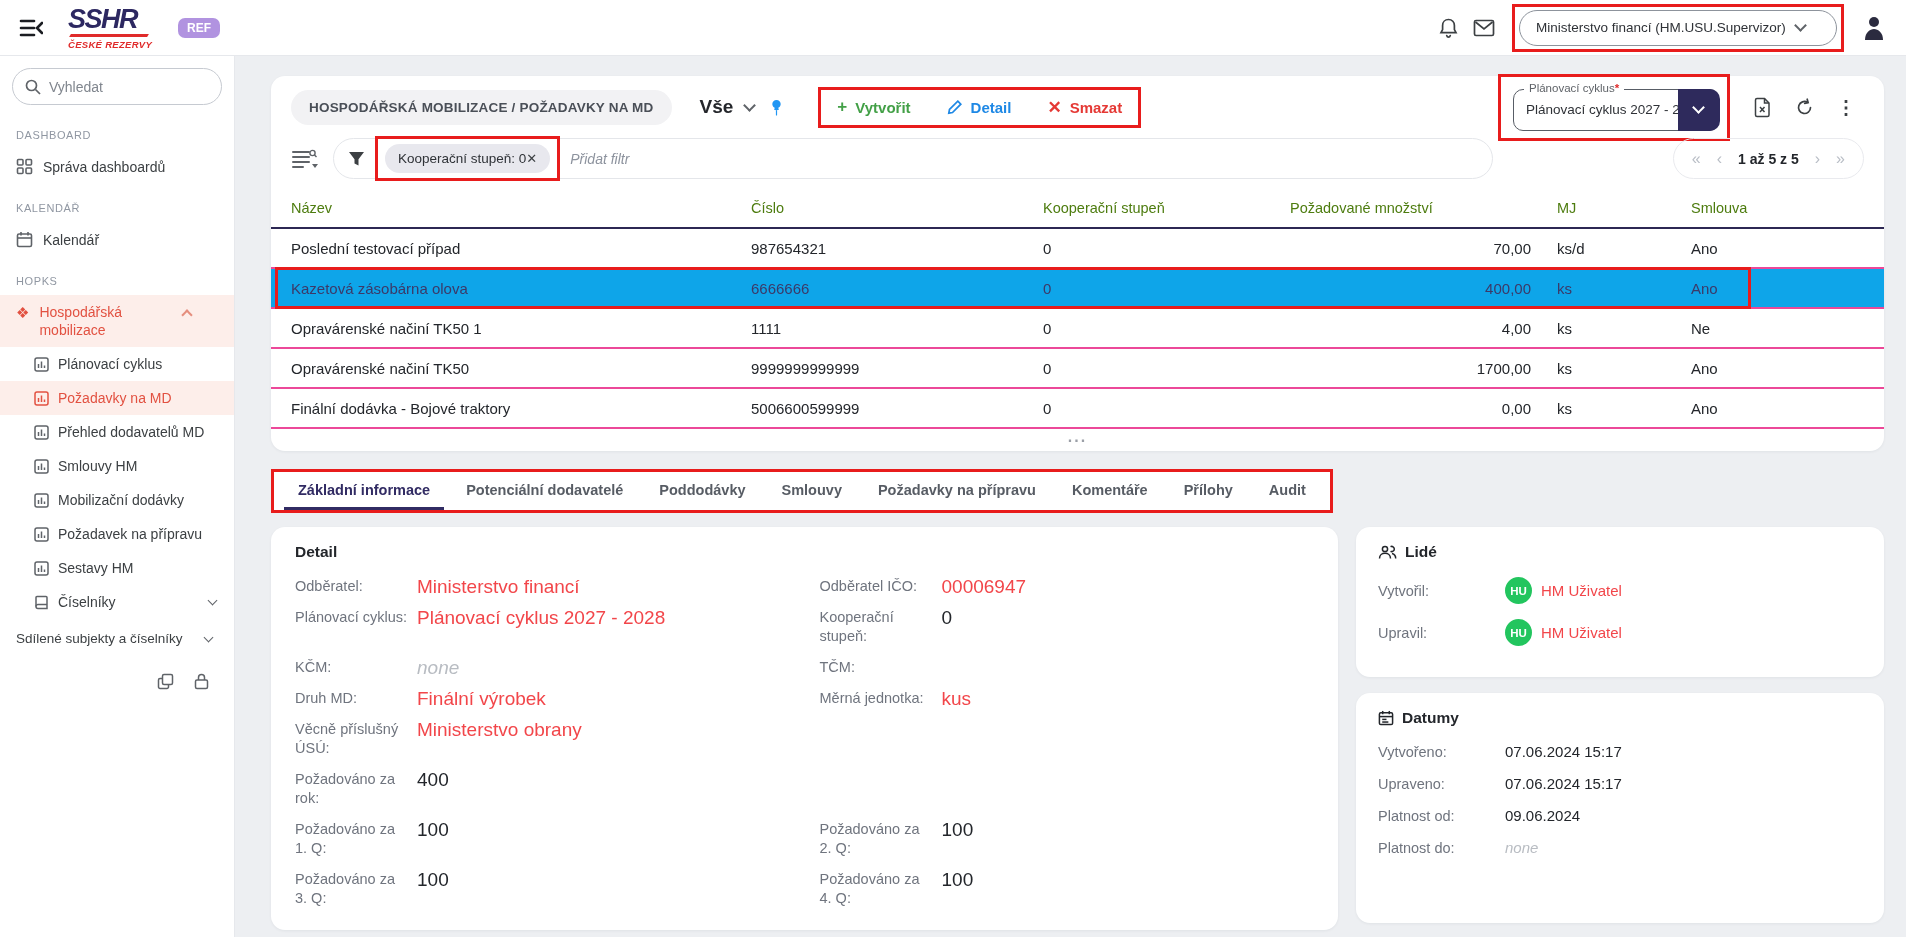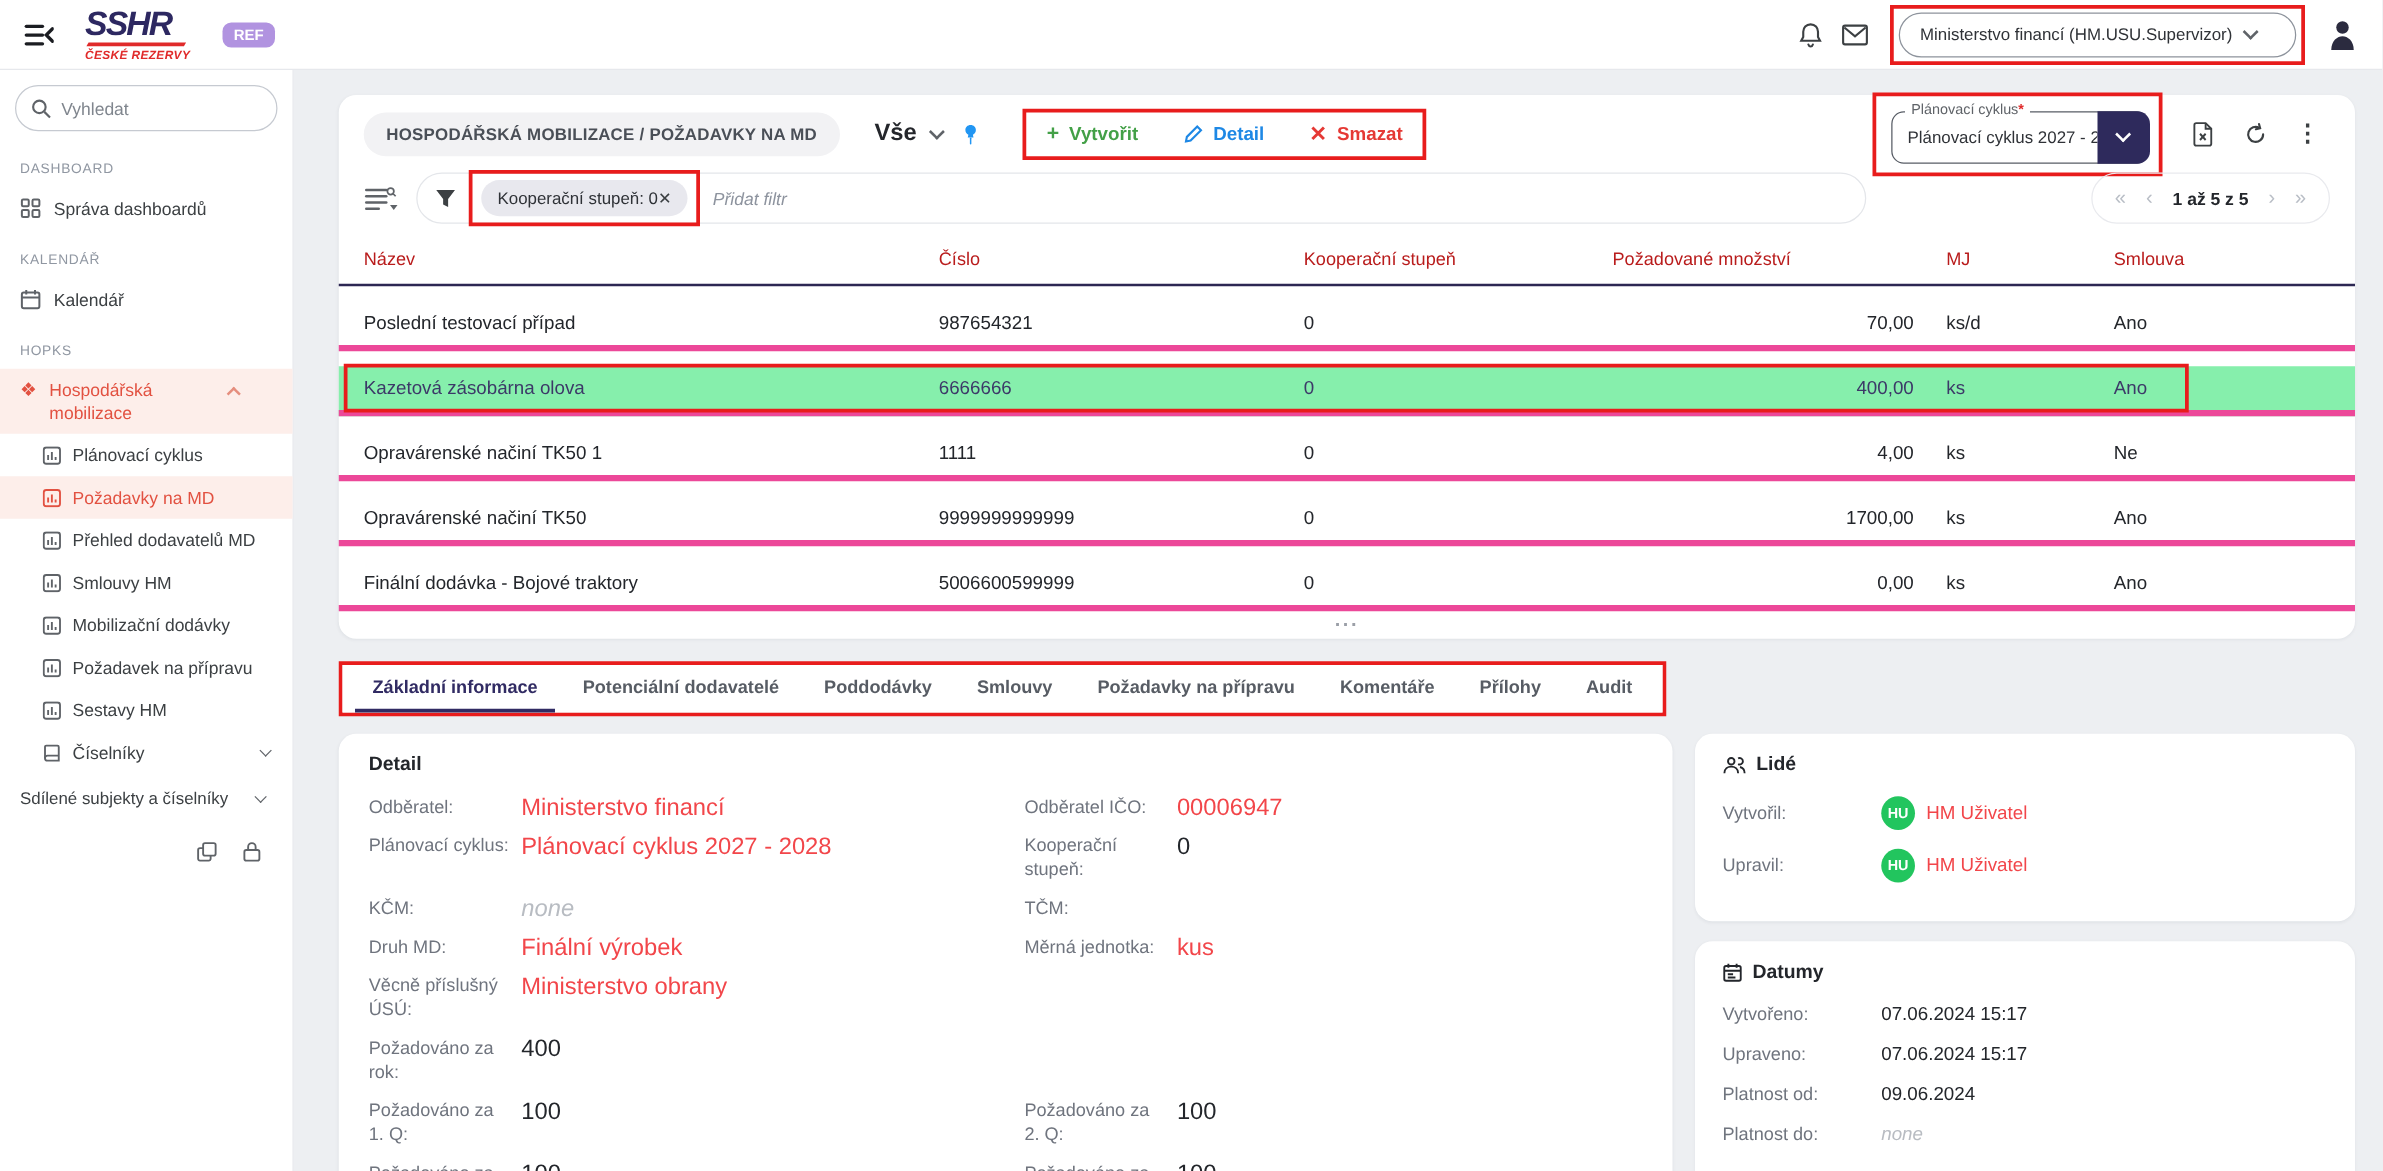"Název" .thead { color: #b91c1c -> #4d7c0f }
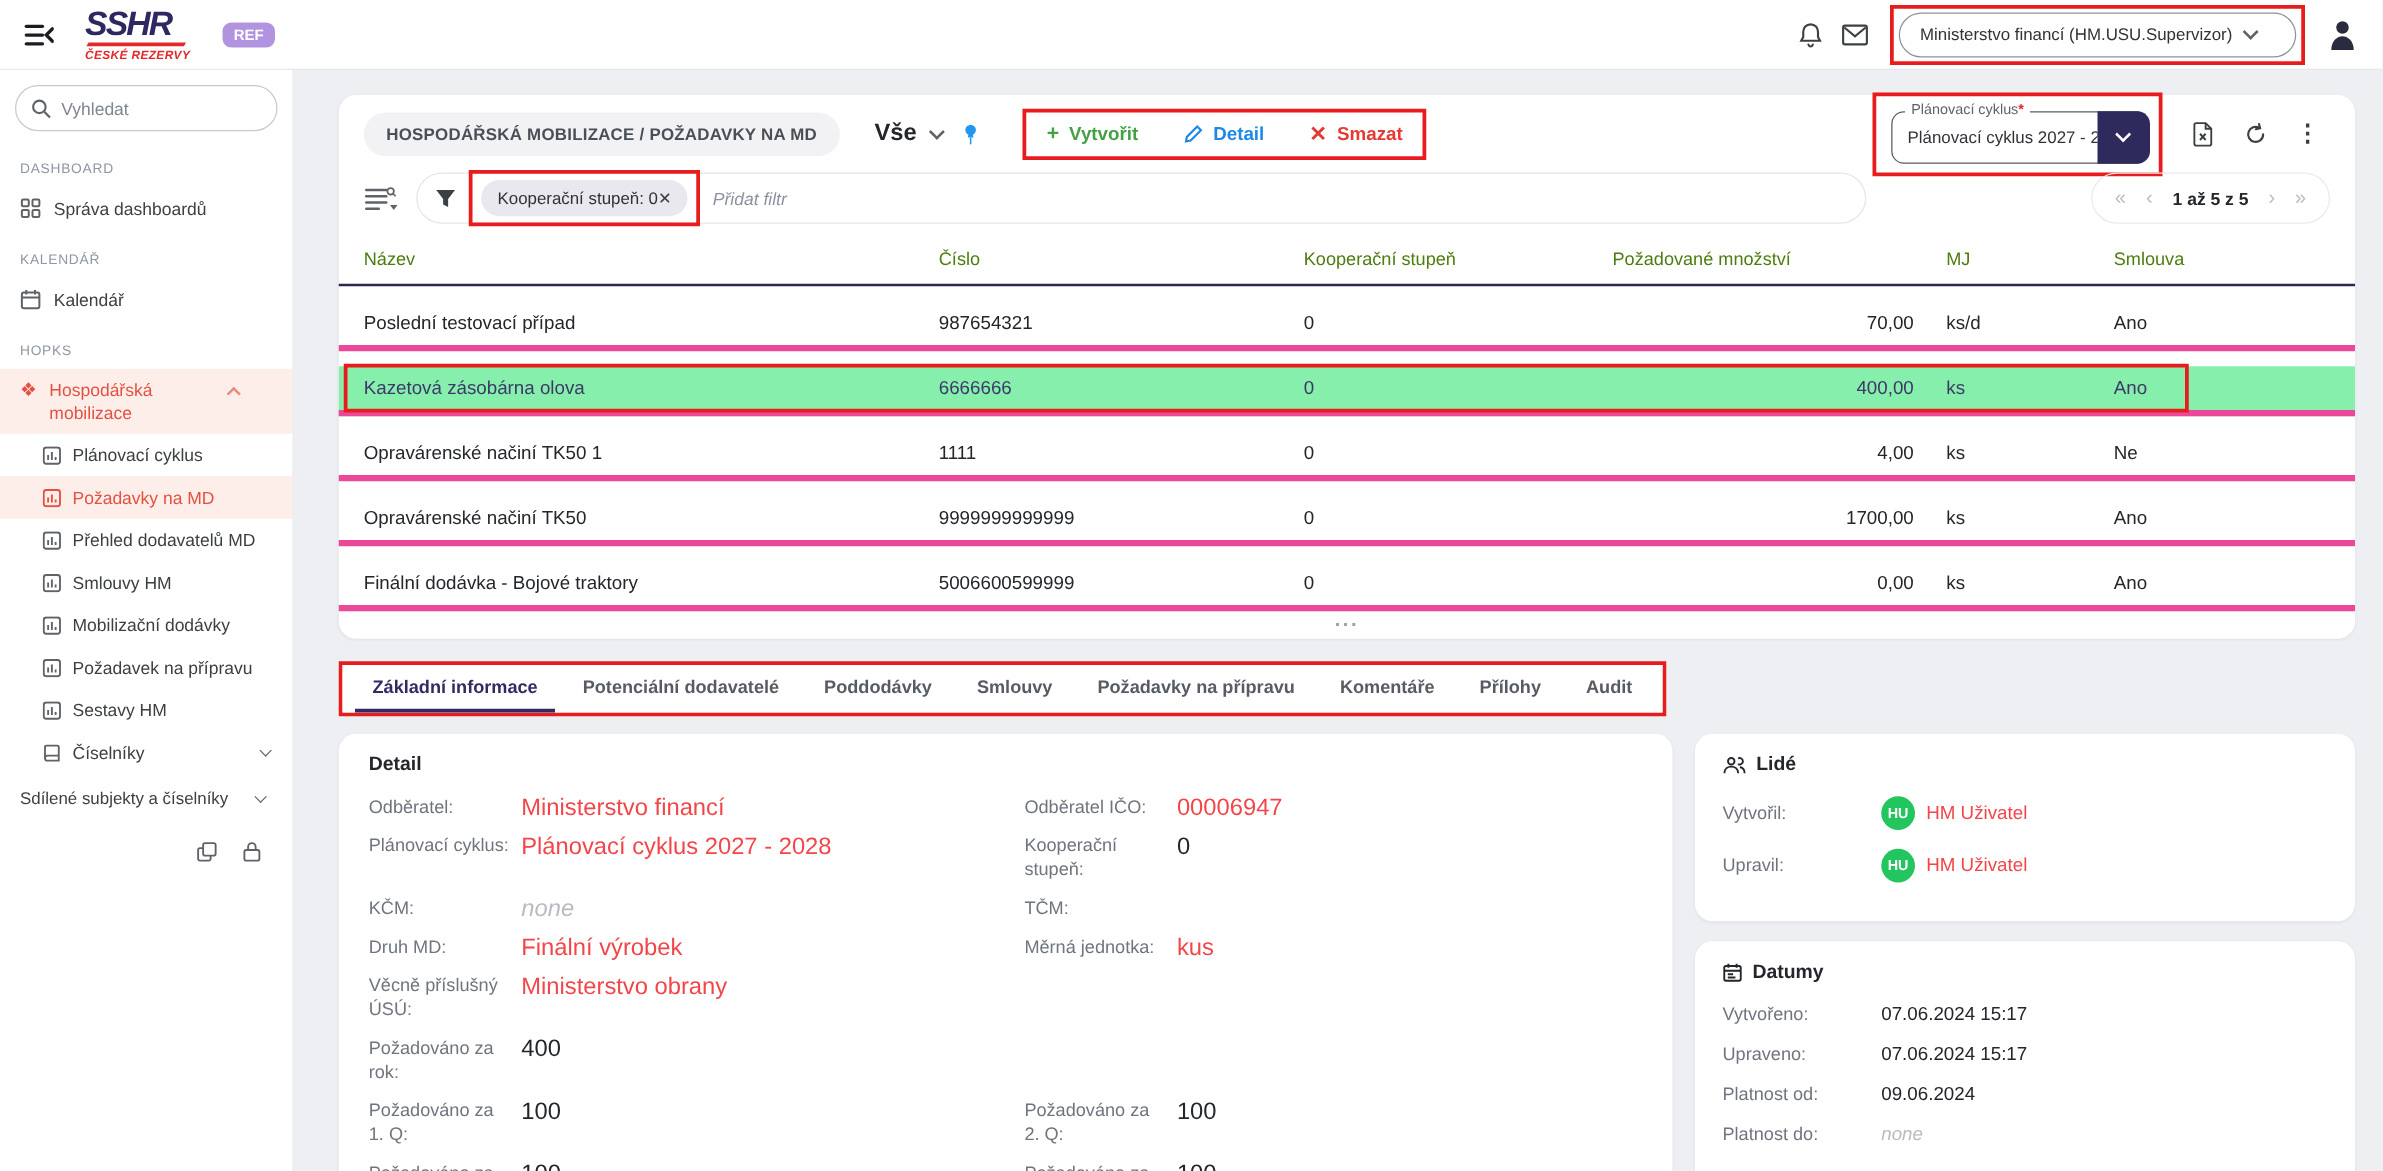"Poslední testovací případ" .trow { border-bottom: 5px solid #ec4899 -> 2px solid #ec4899; margin-top: 12px -> none }
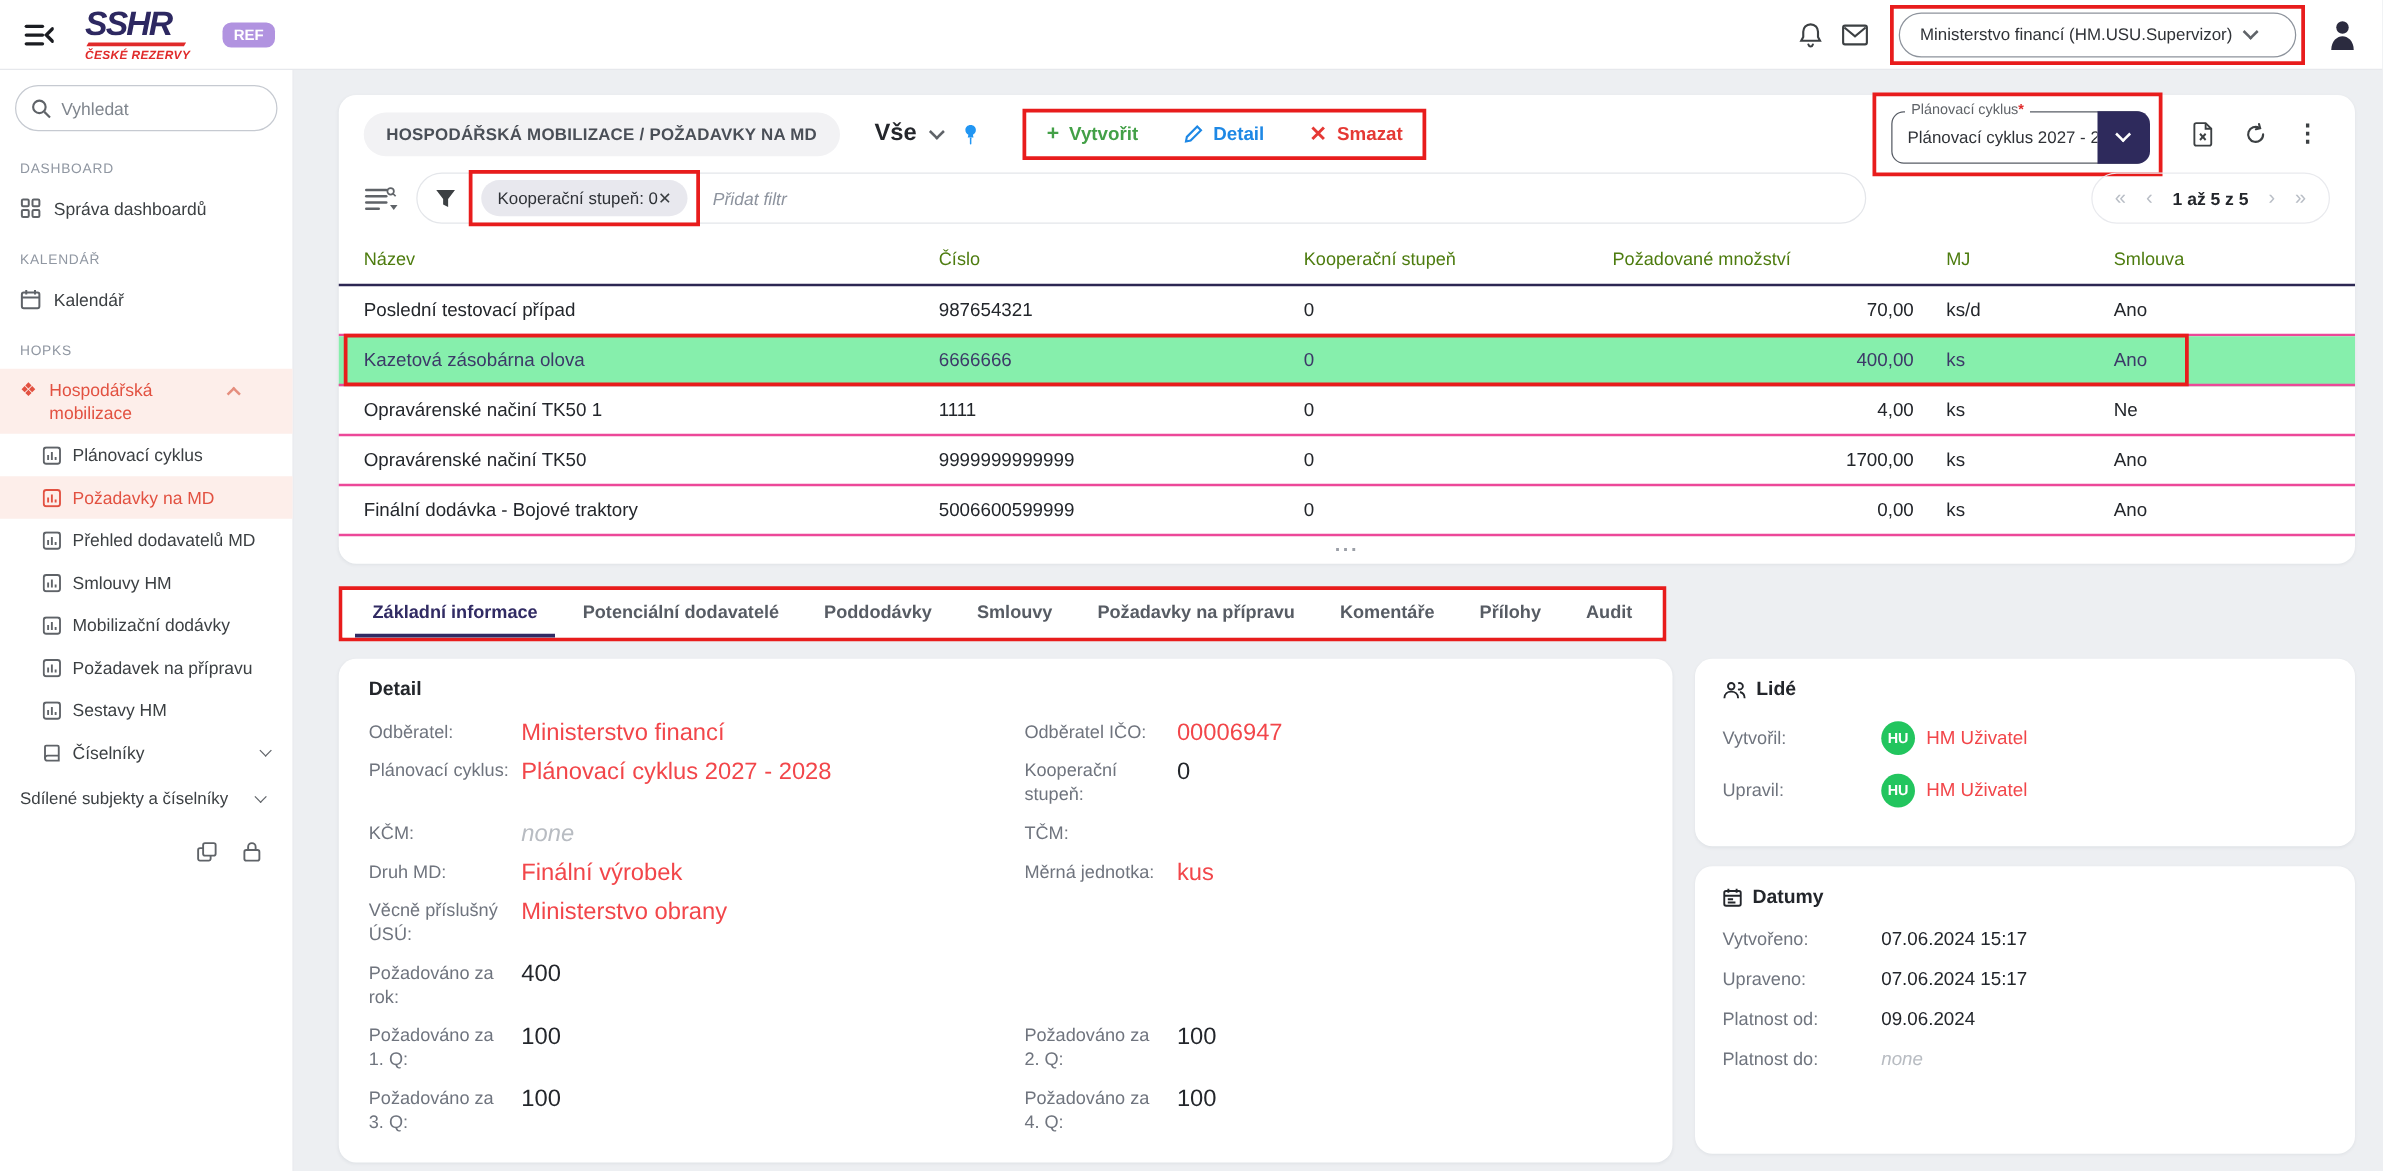"Kazetová zásobárna olova" .trow.selected { background: #86efac -> #0ea5e9 }
